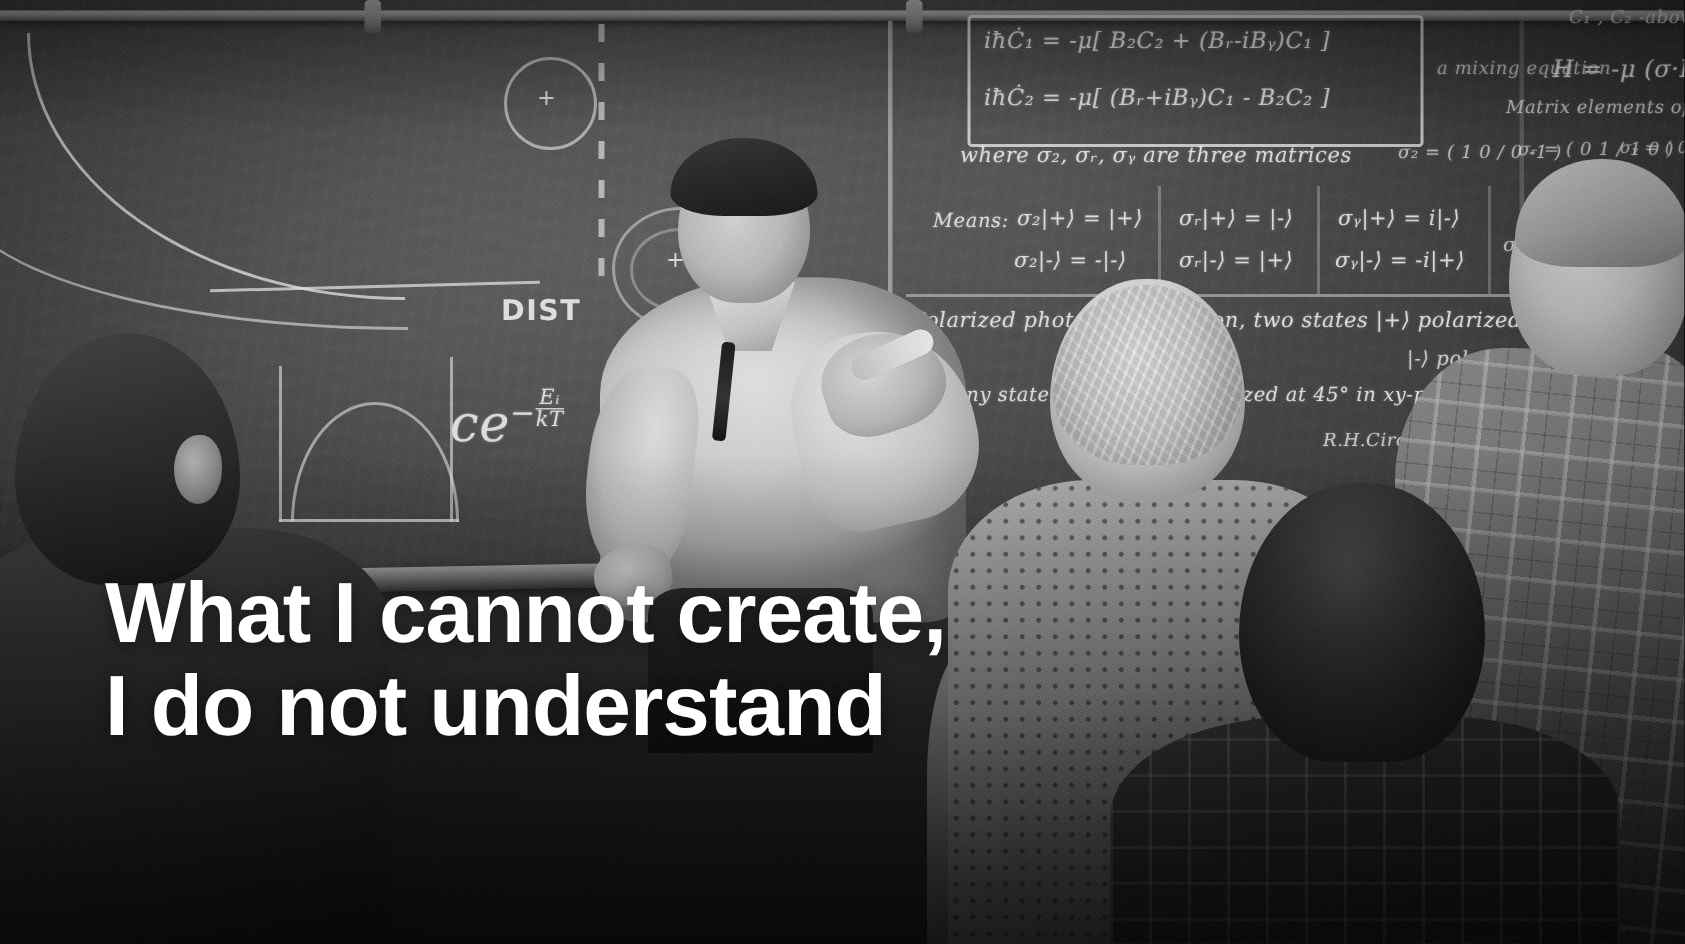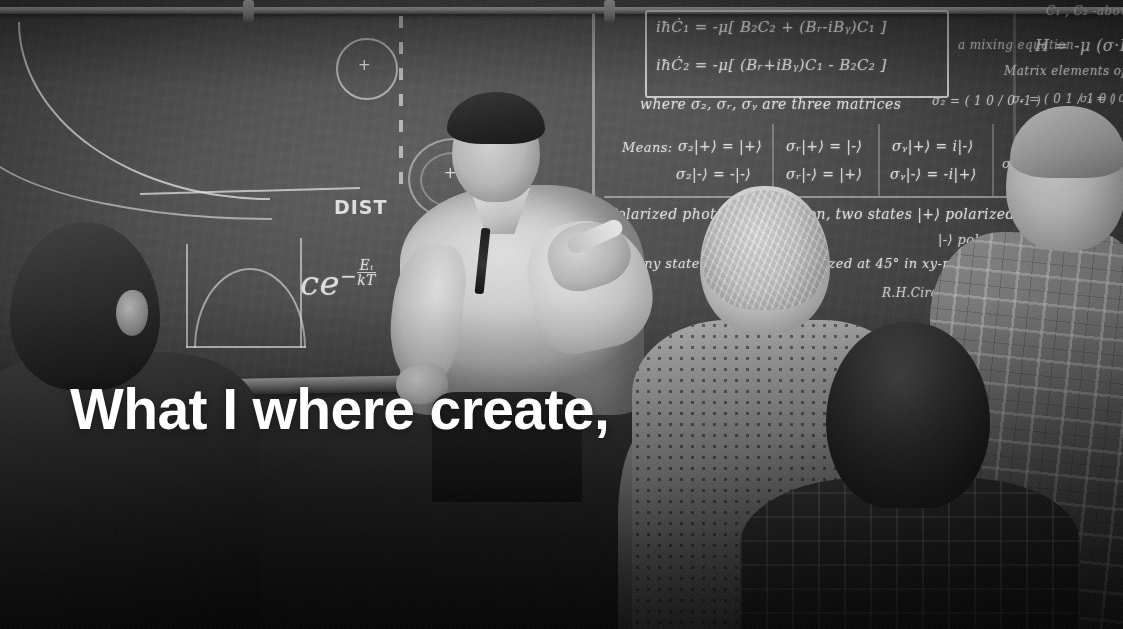"What I where create," div.quote-line { text: where -> cannot }
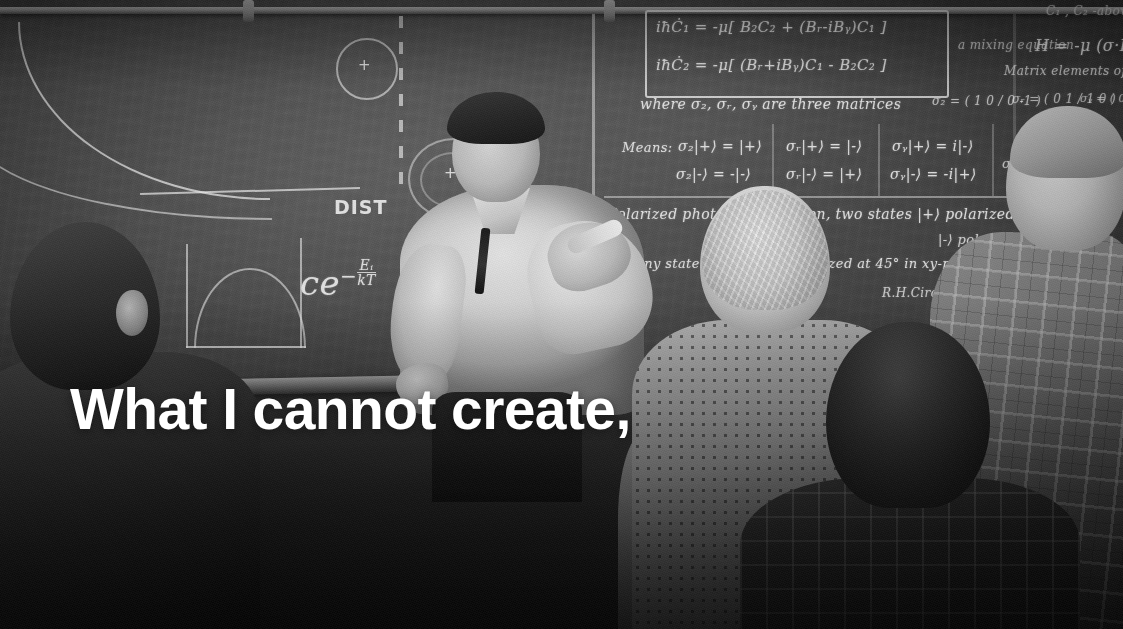"I do not understand" div.quote-line { html: none -> <div>I do not understand</div> }
